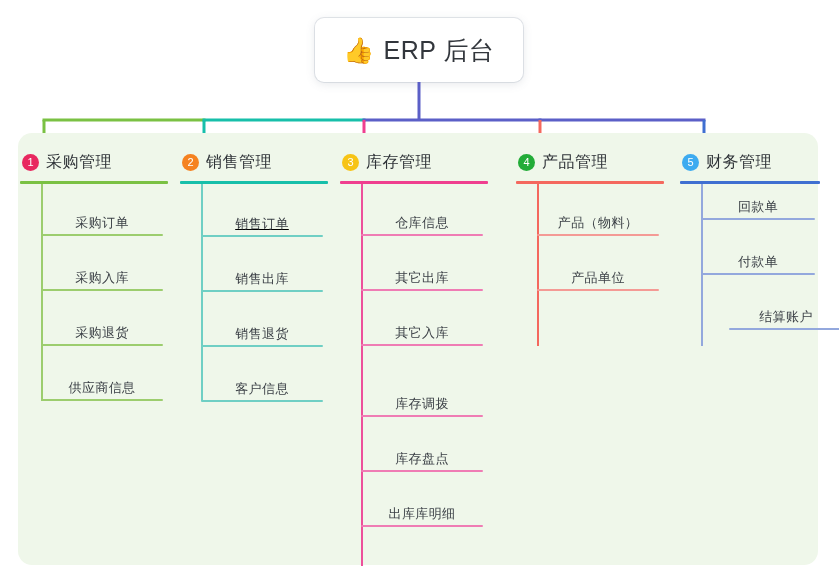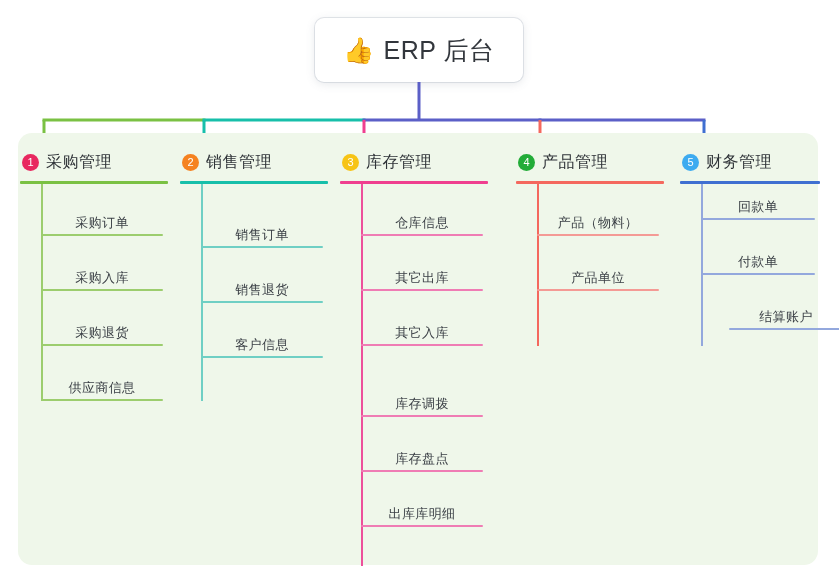"销售订单" div.item { height: 64px -> 53px; text-decoration: none -> underline }
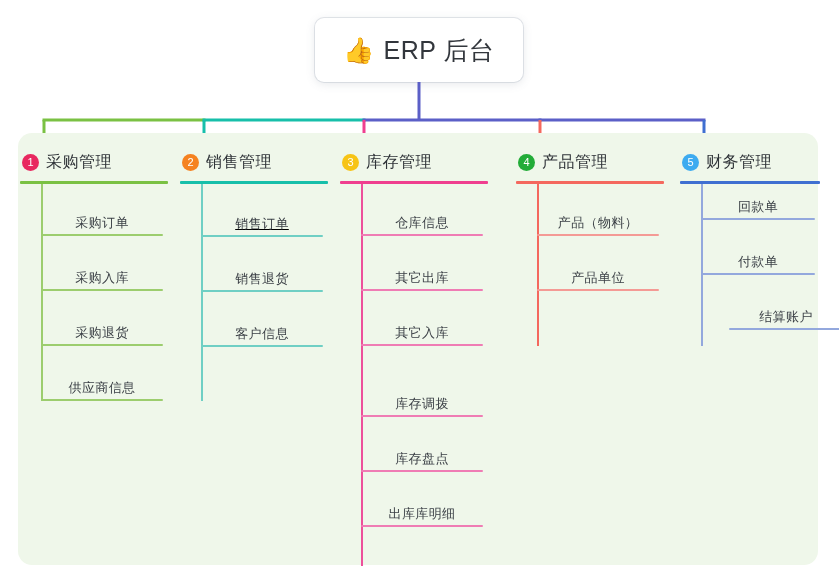"销售出库" div.item { html: none -> <div> <span>销售出库</span> <div></div> </div> }
